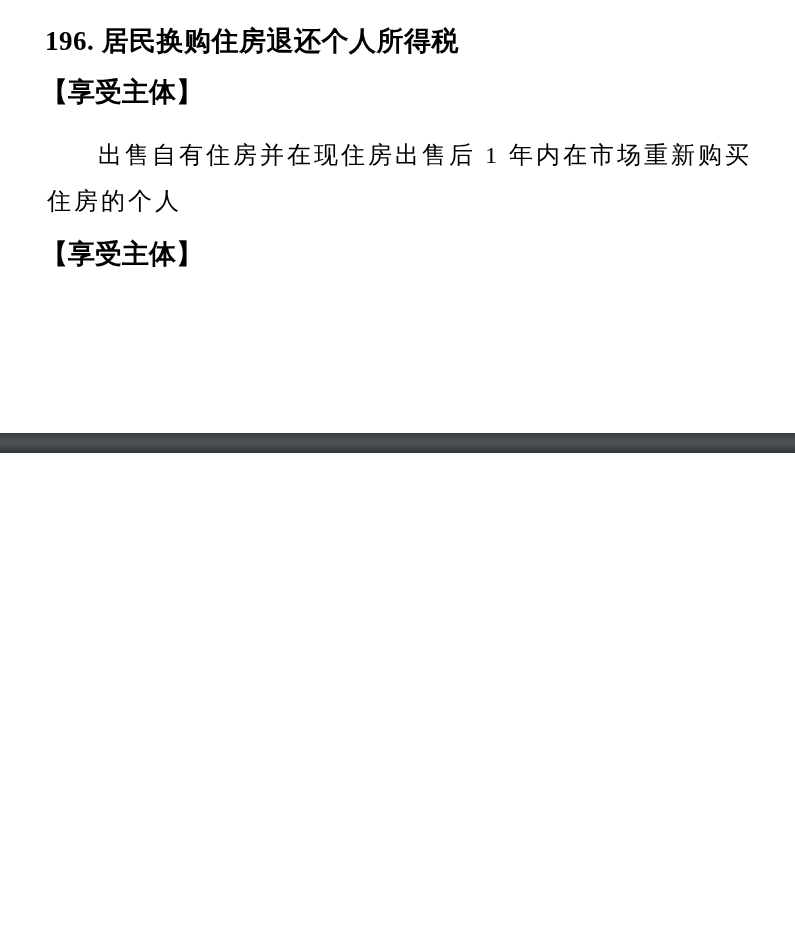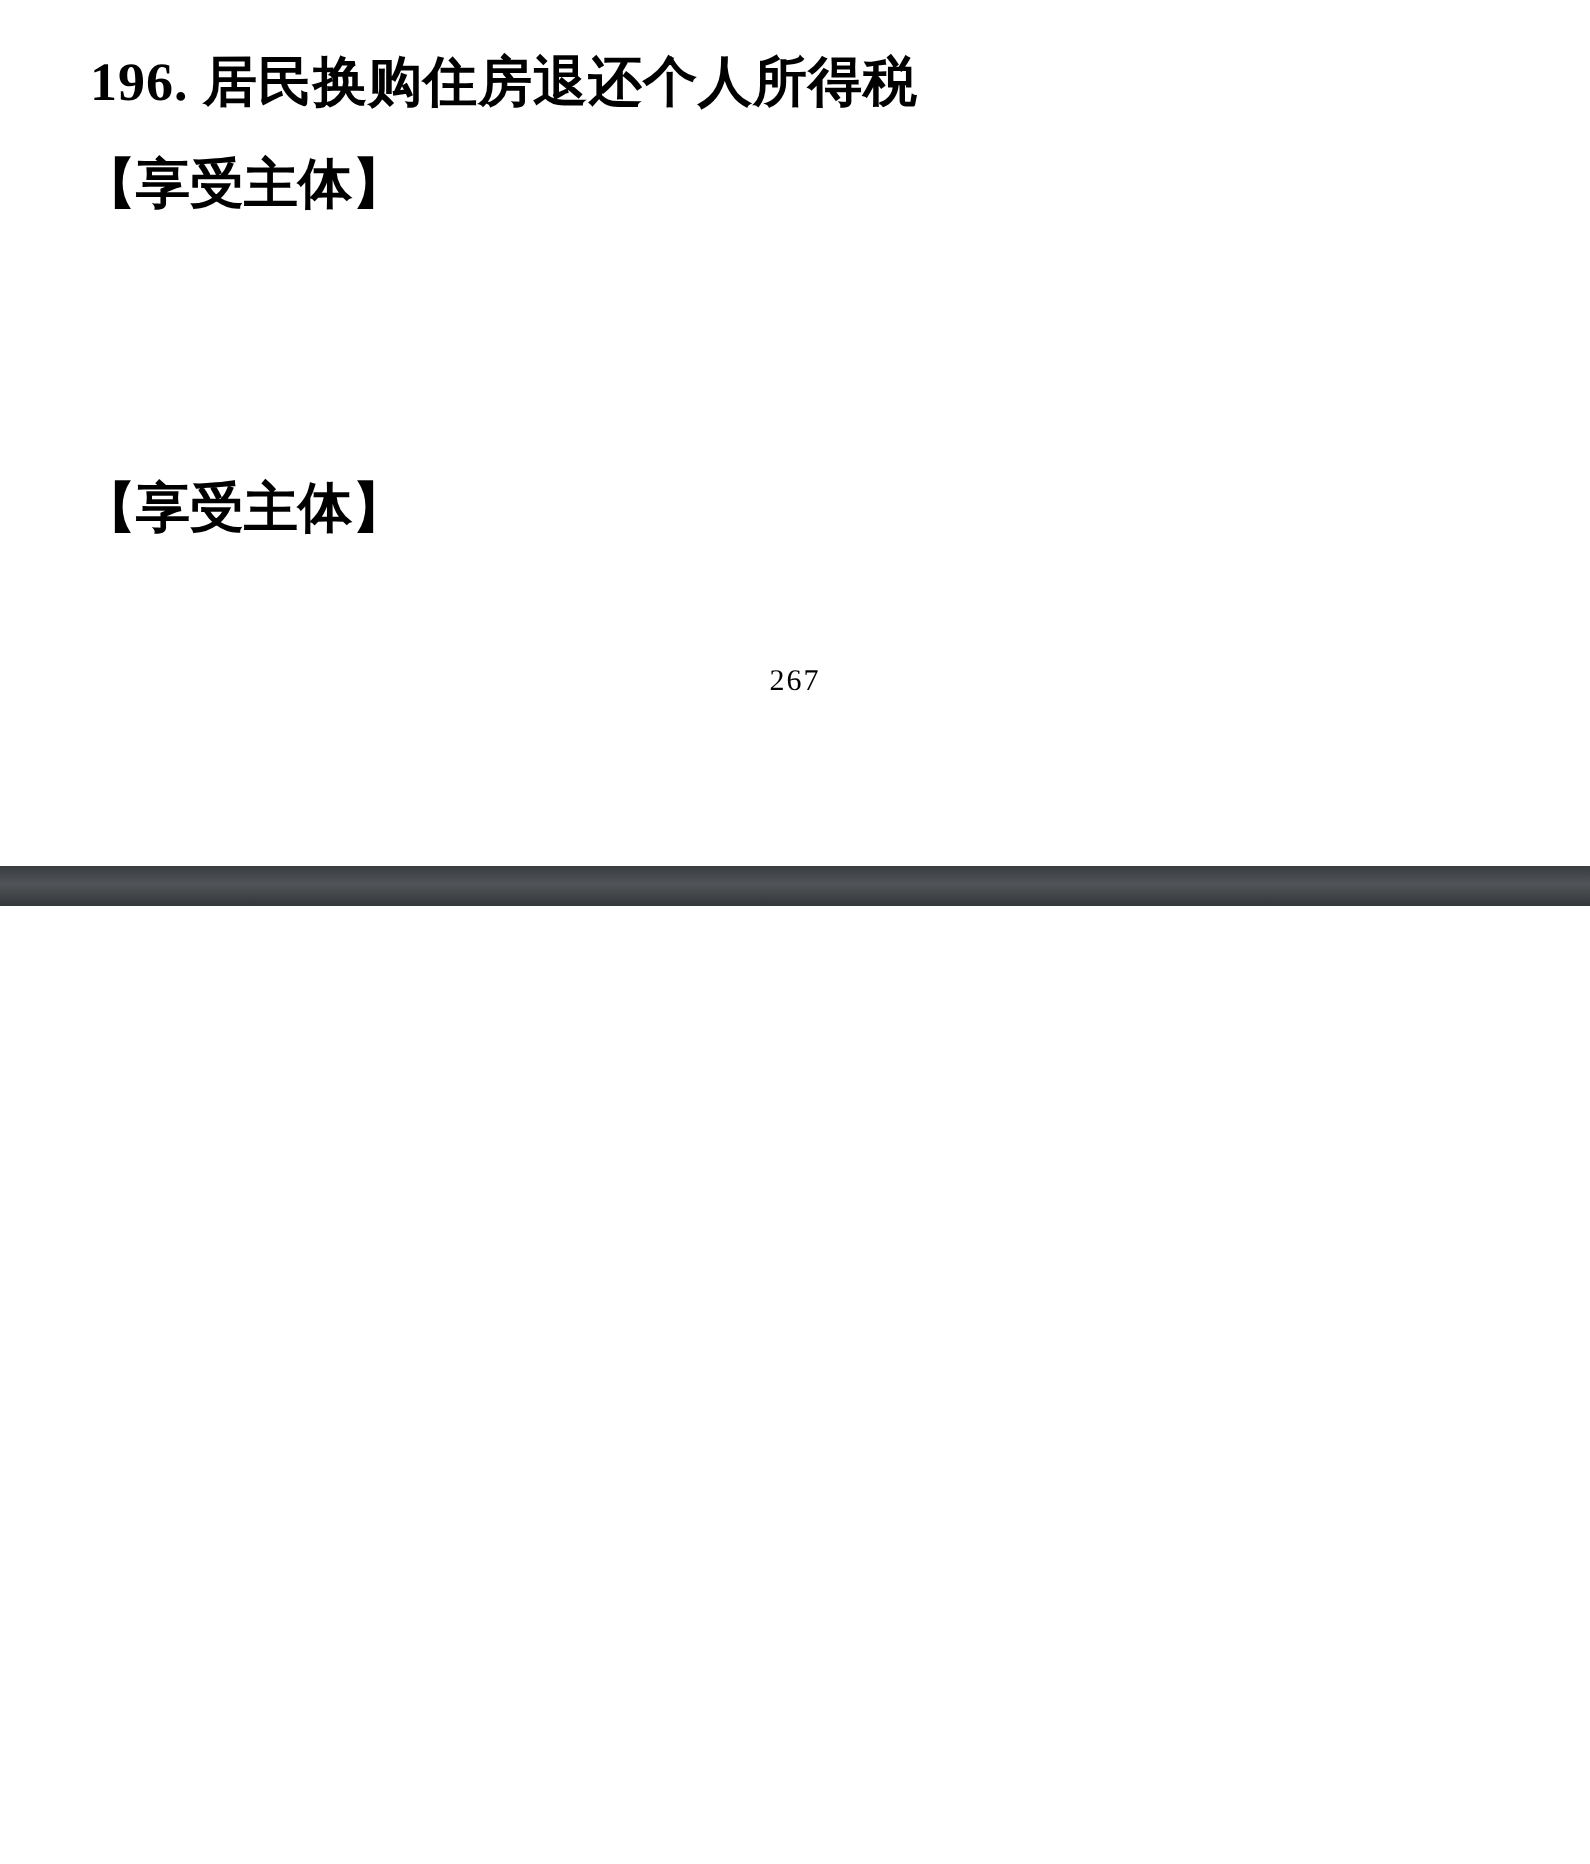"出售自有住房并在现住房出售后 1 年内在市场重新购买住房的个人" p.par { html: none -> <p>出售自有住房并在现住房出售后 1 年内在市场重新购买住房的个人</p> }
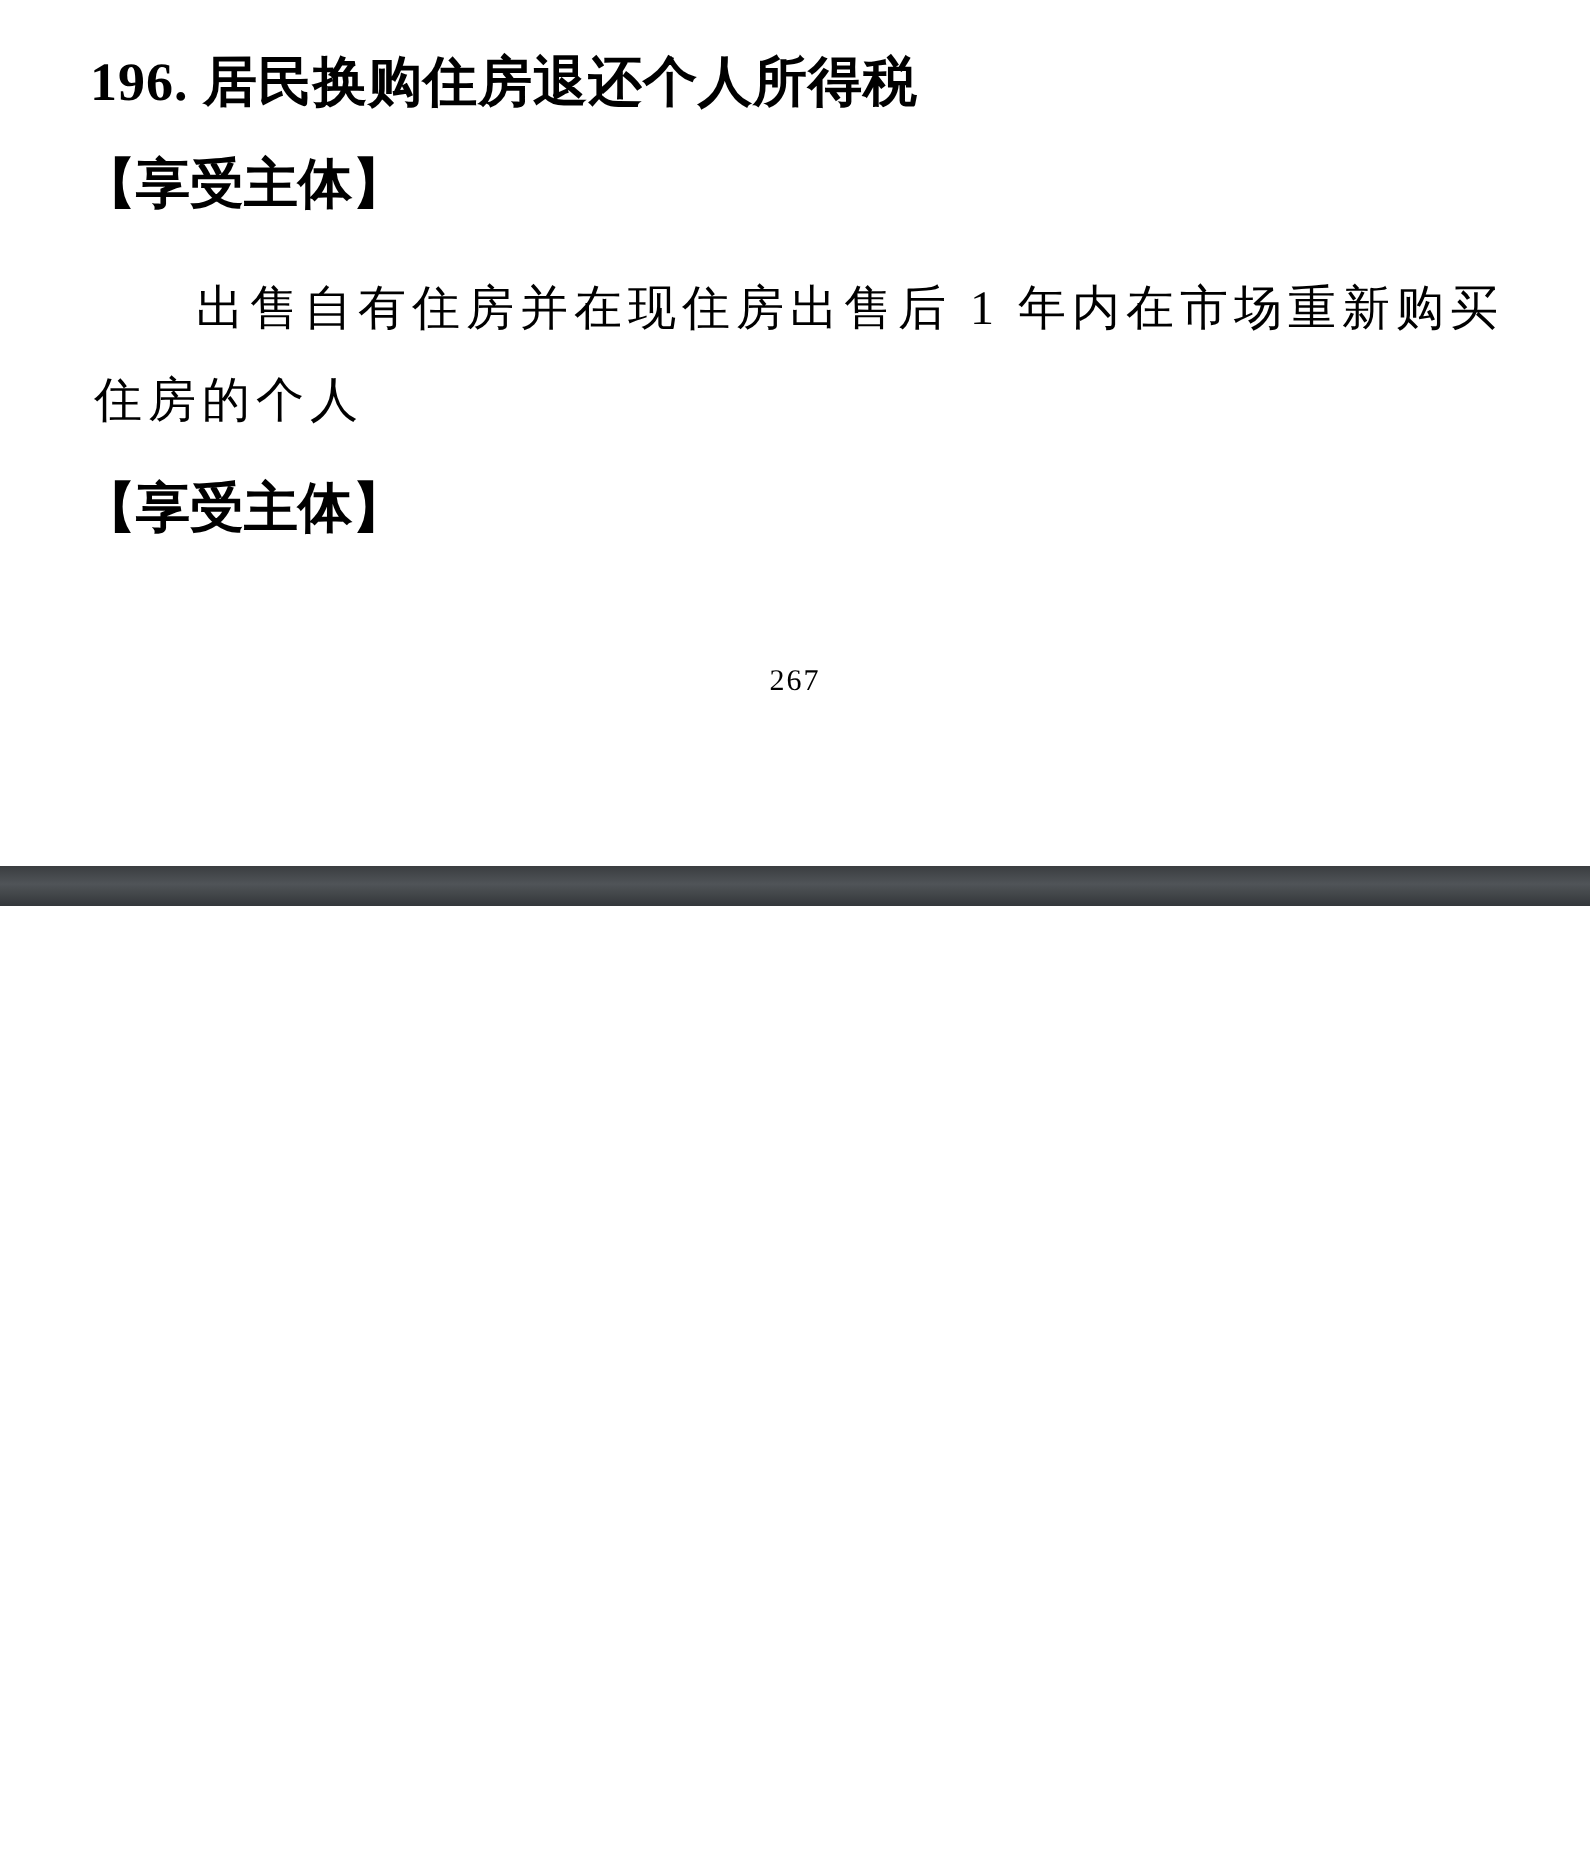"267" div.page-number { html: <div>267</div> -> none }
